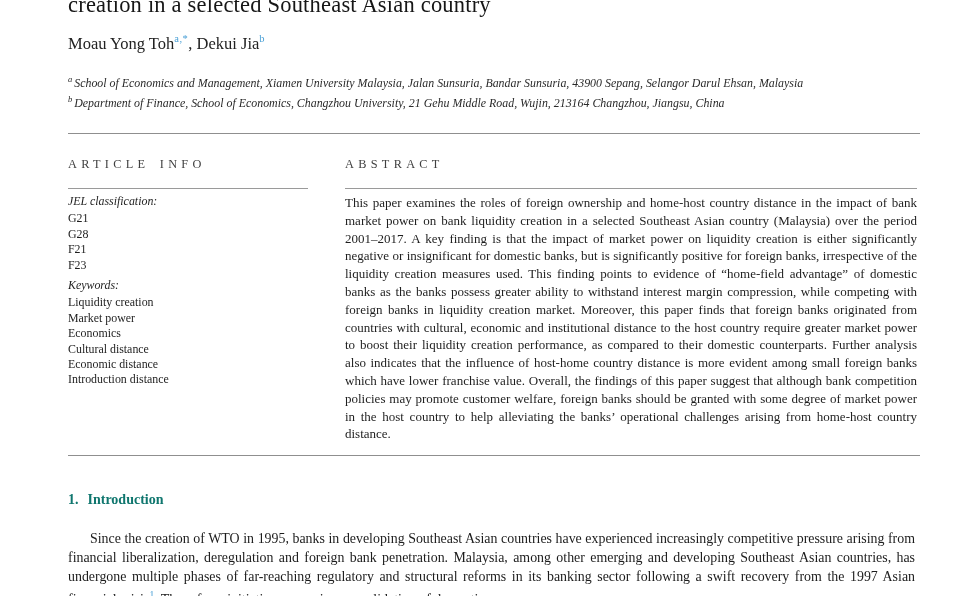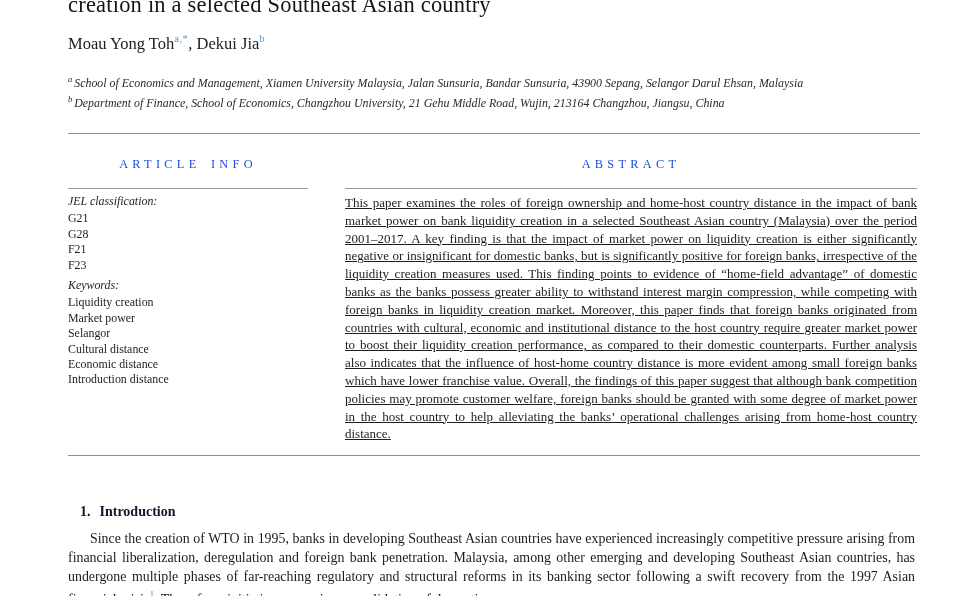"ARTICLE INFO" .col-heading { color: #1d4ed8 -> #404040; text-align: center -> none }
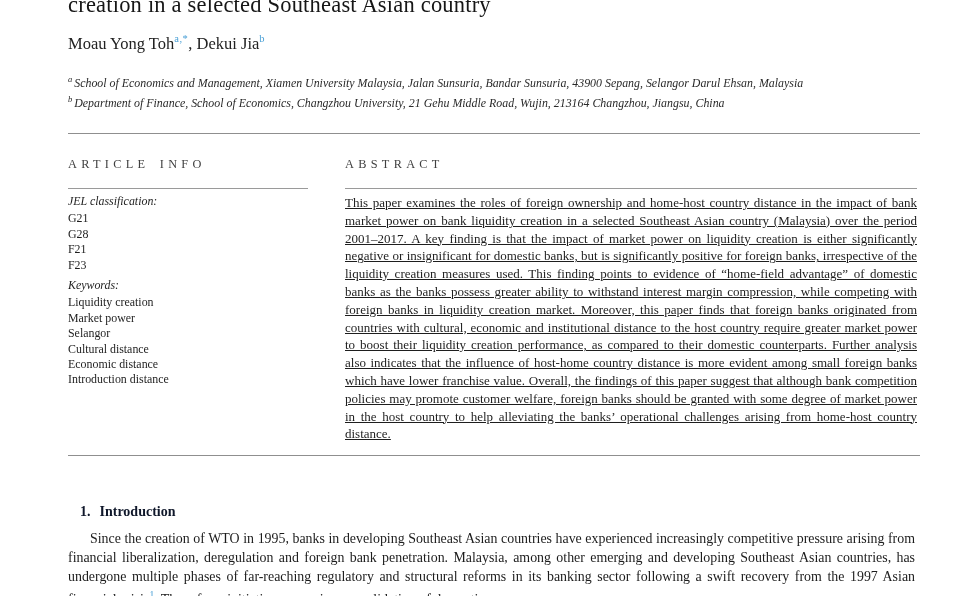"This paper examines the roles" .abstract { text-decoration: underline -> none }
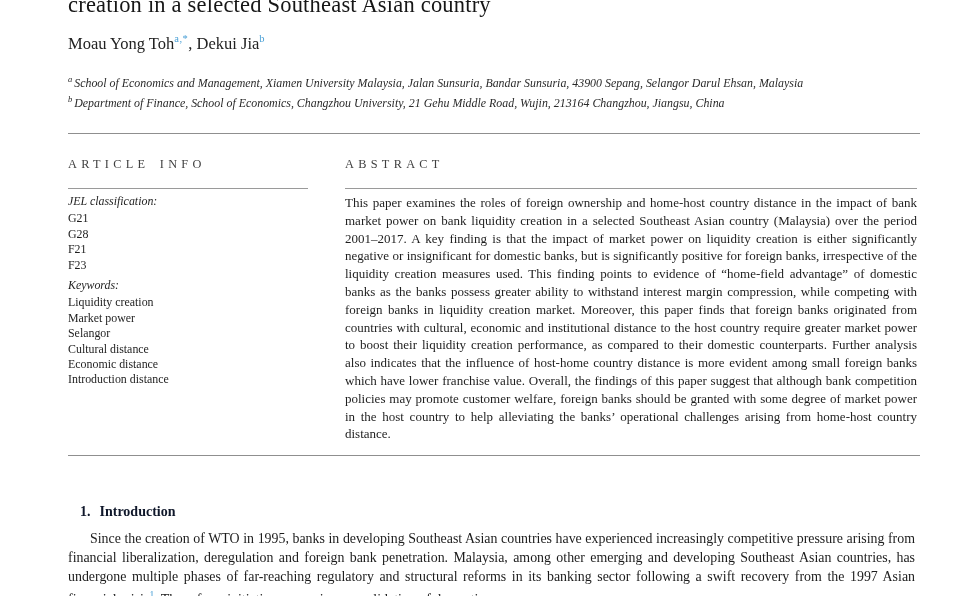"Selangor" div.info-item { text: Selangor -> Economics }
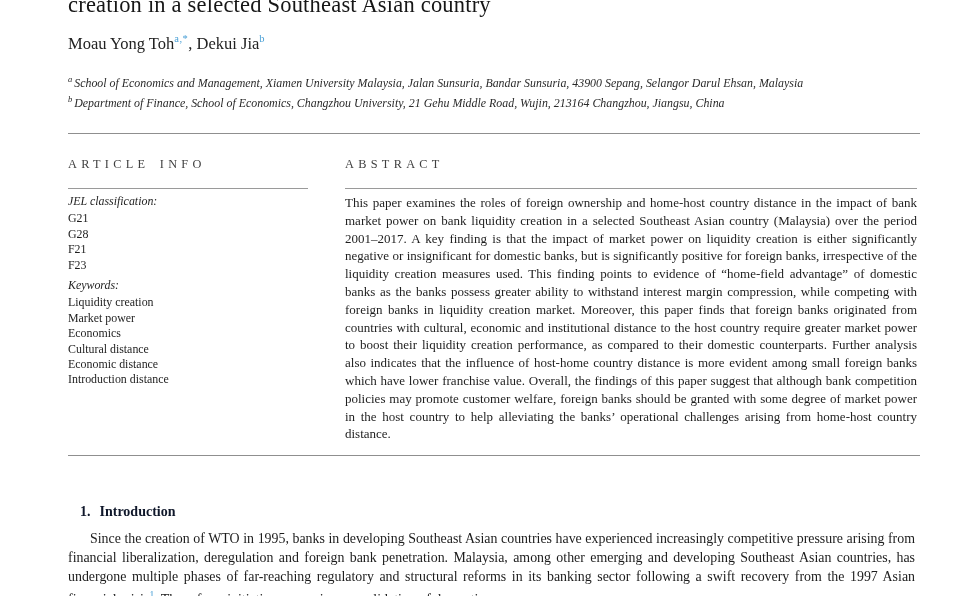"1. Introduction" .section { color: #0f172a -> #0f766e; margin: 12px -> 0 }
